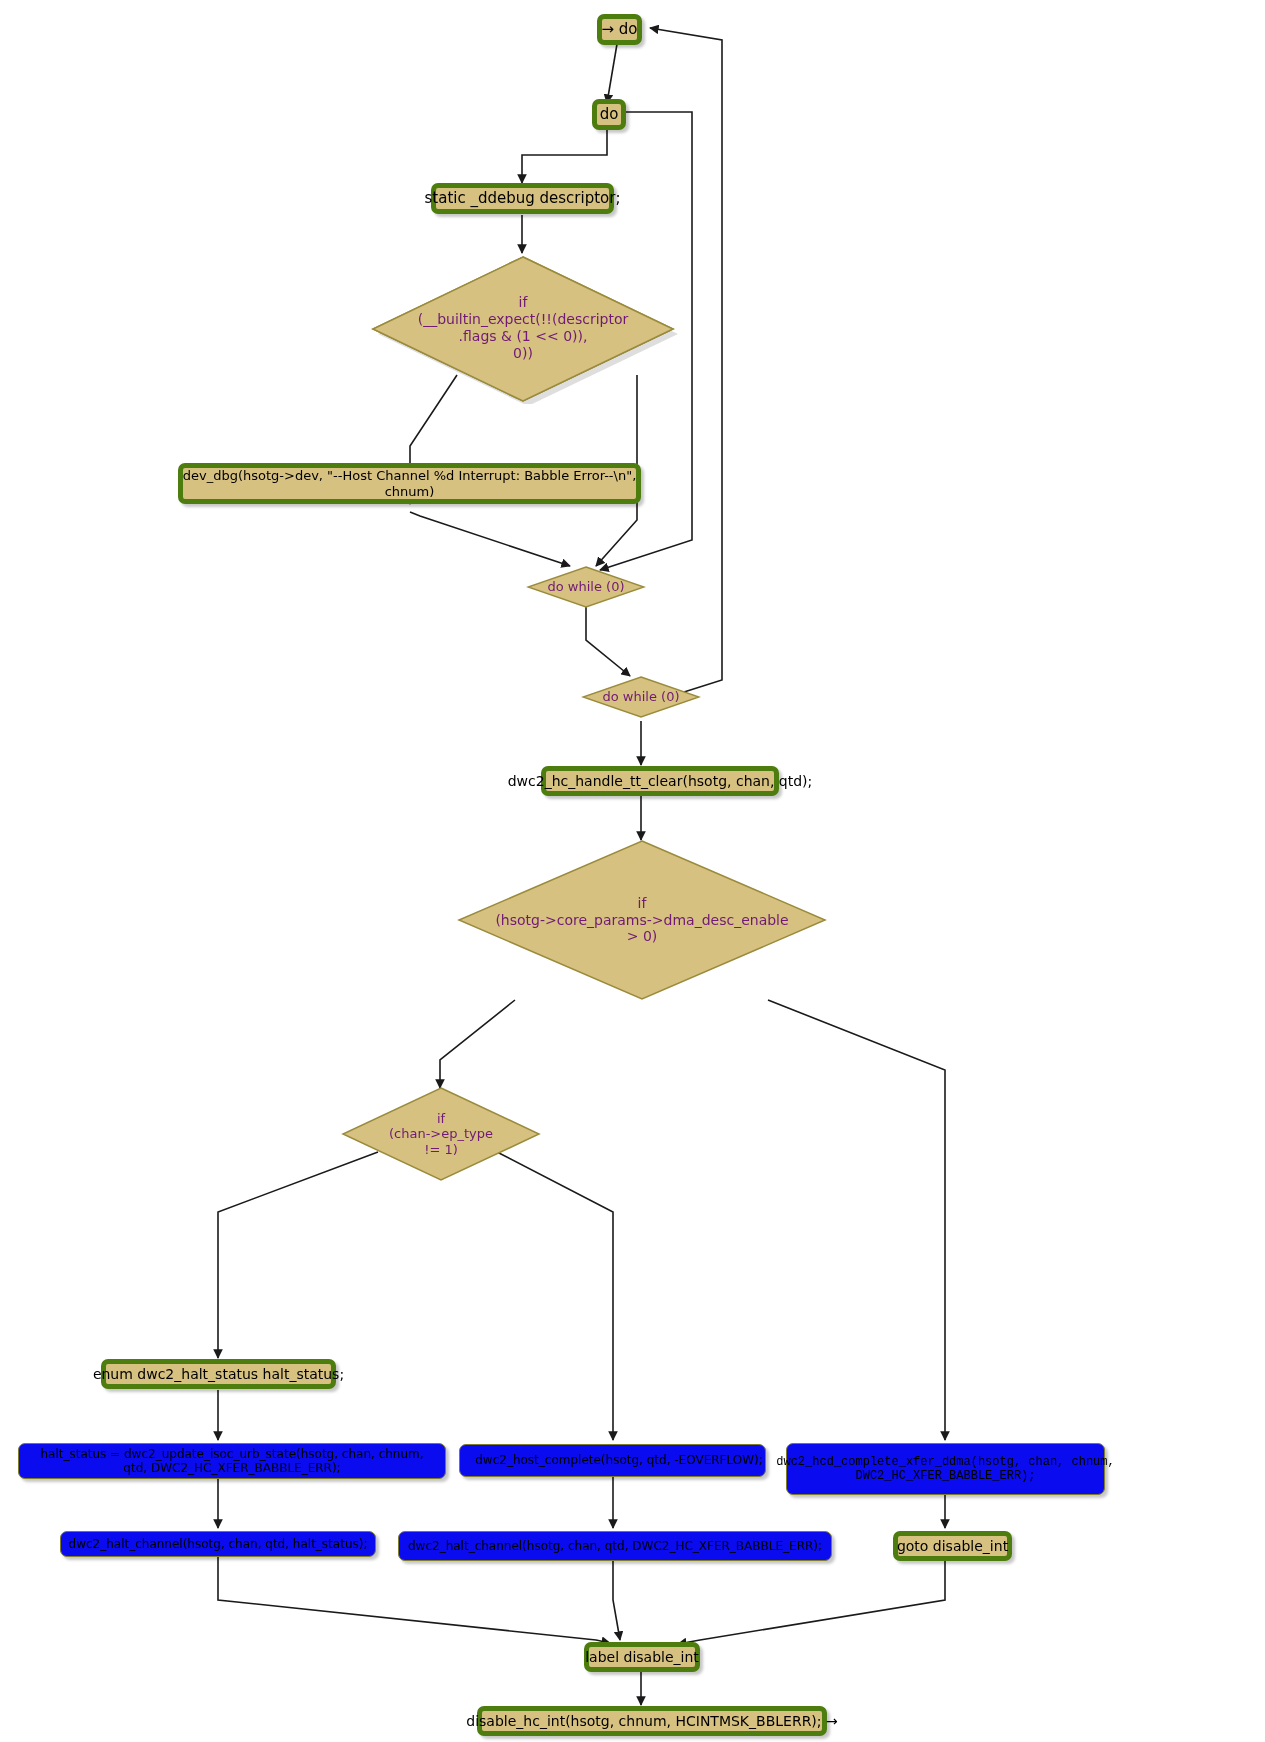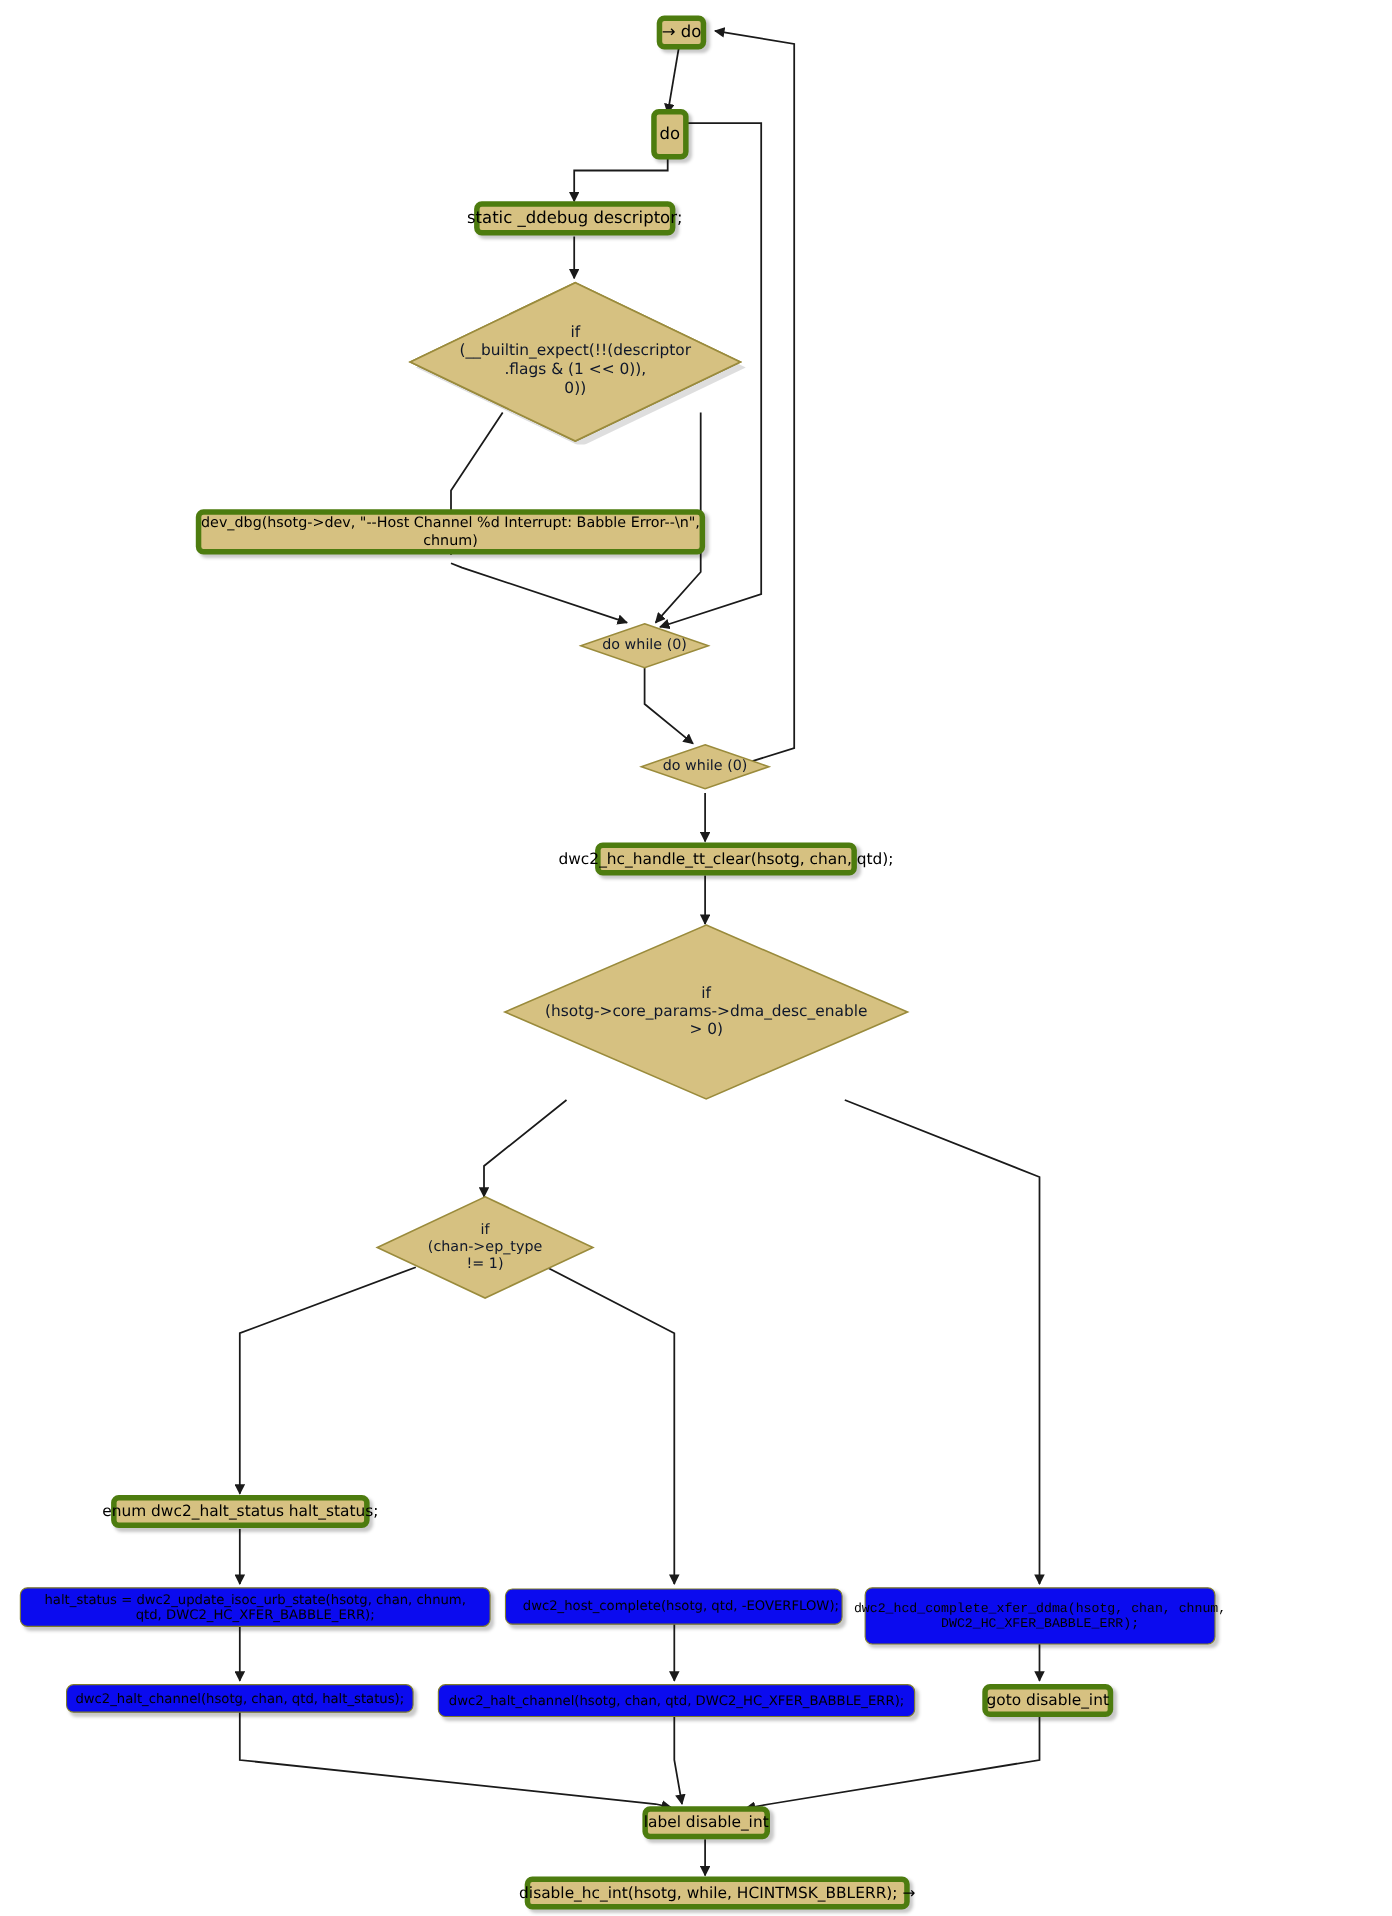"do" div.node { height: 46px -> 31px }
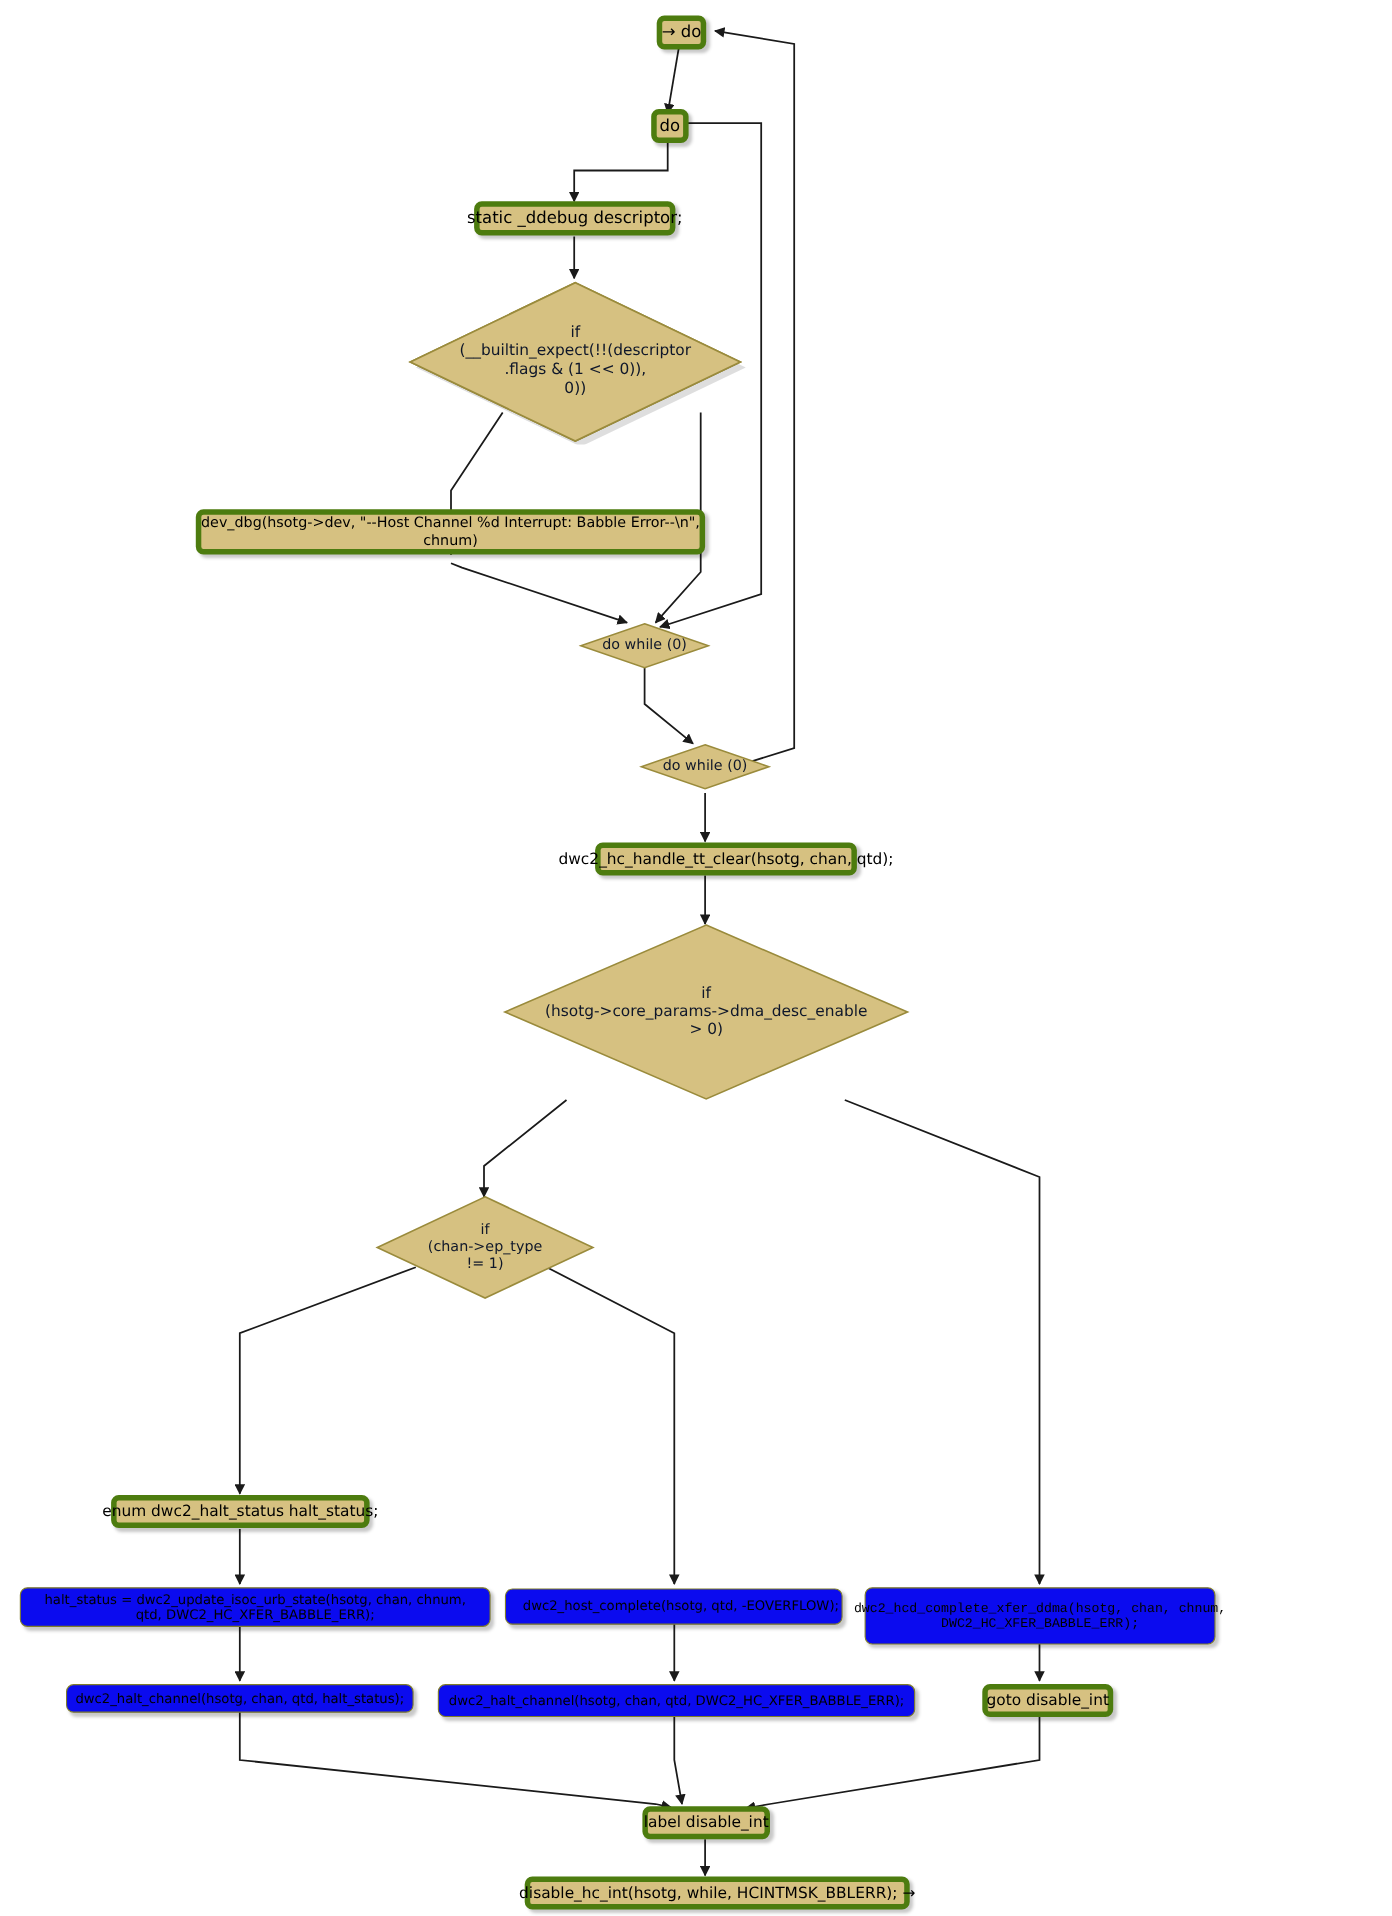"if" .diamond { color: #0f172a -> #701a75 }
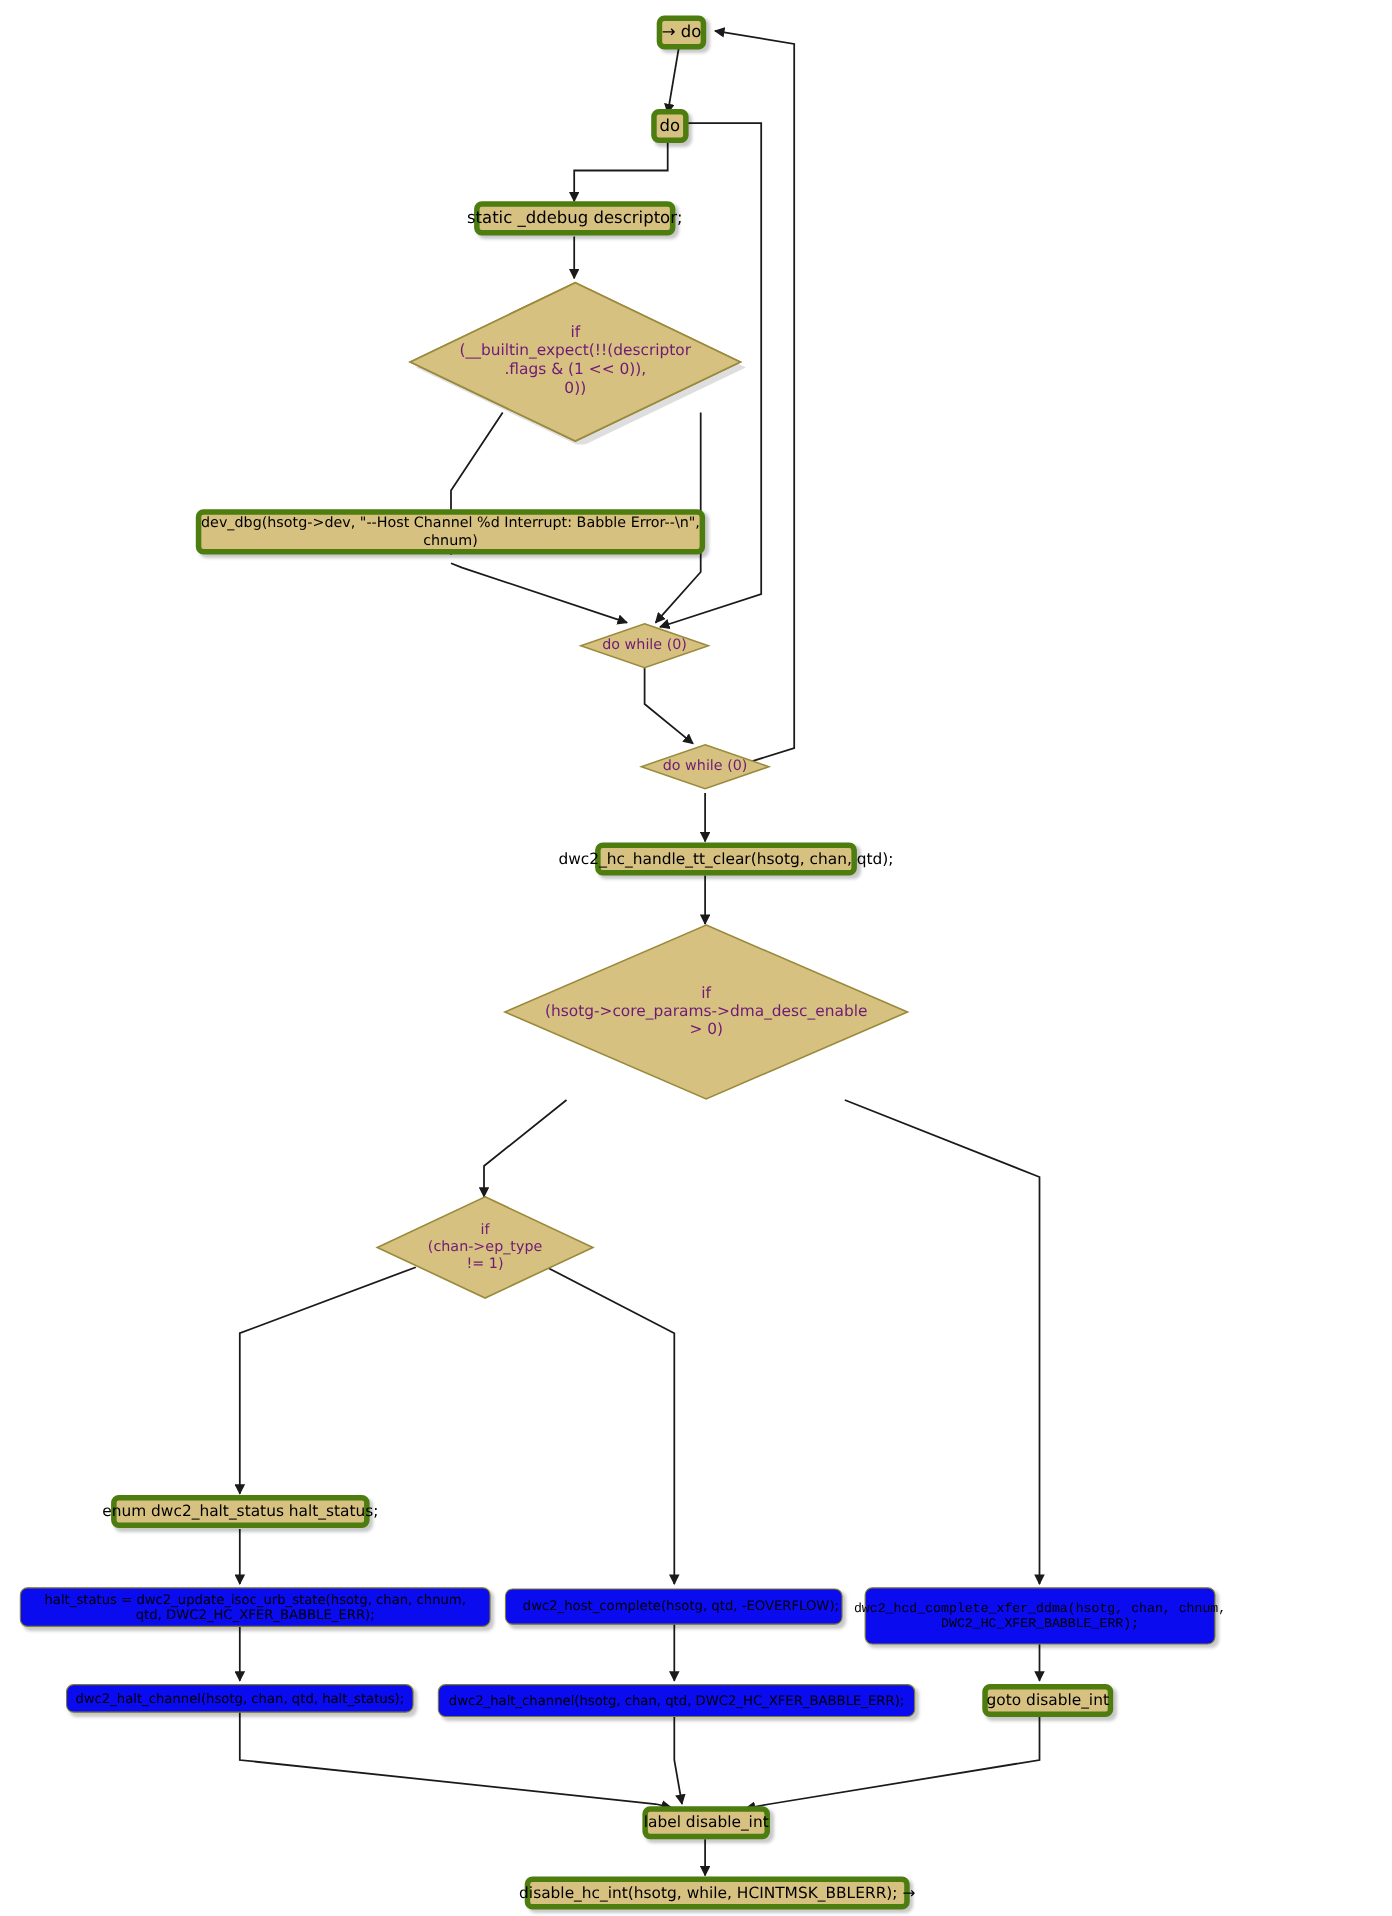"disable_hc_int(hsotg, while," span { text: while -> chnum }
